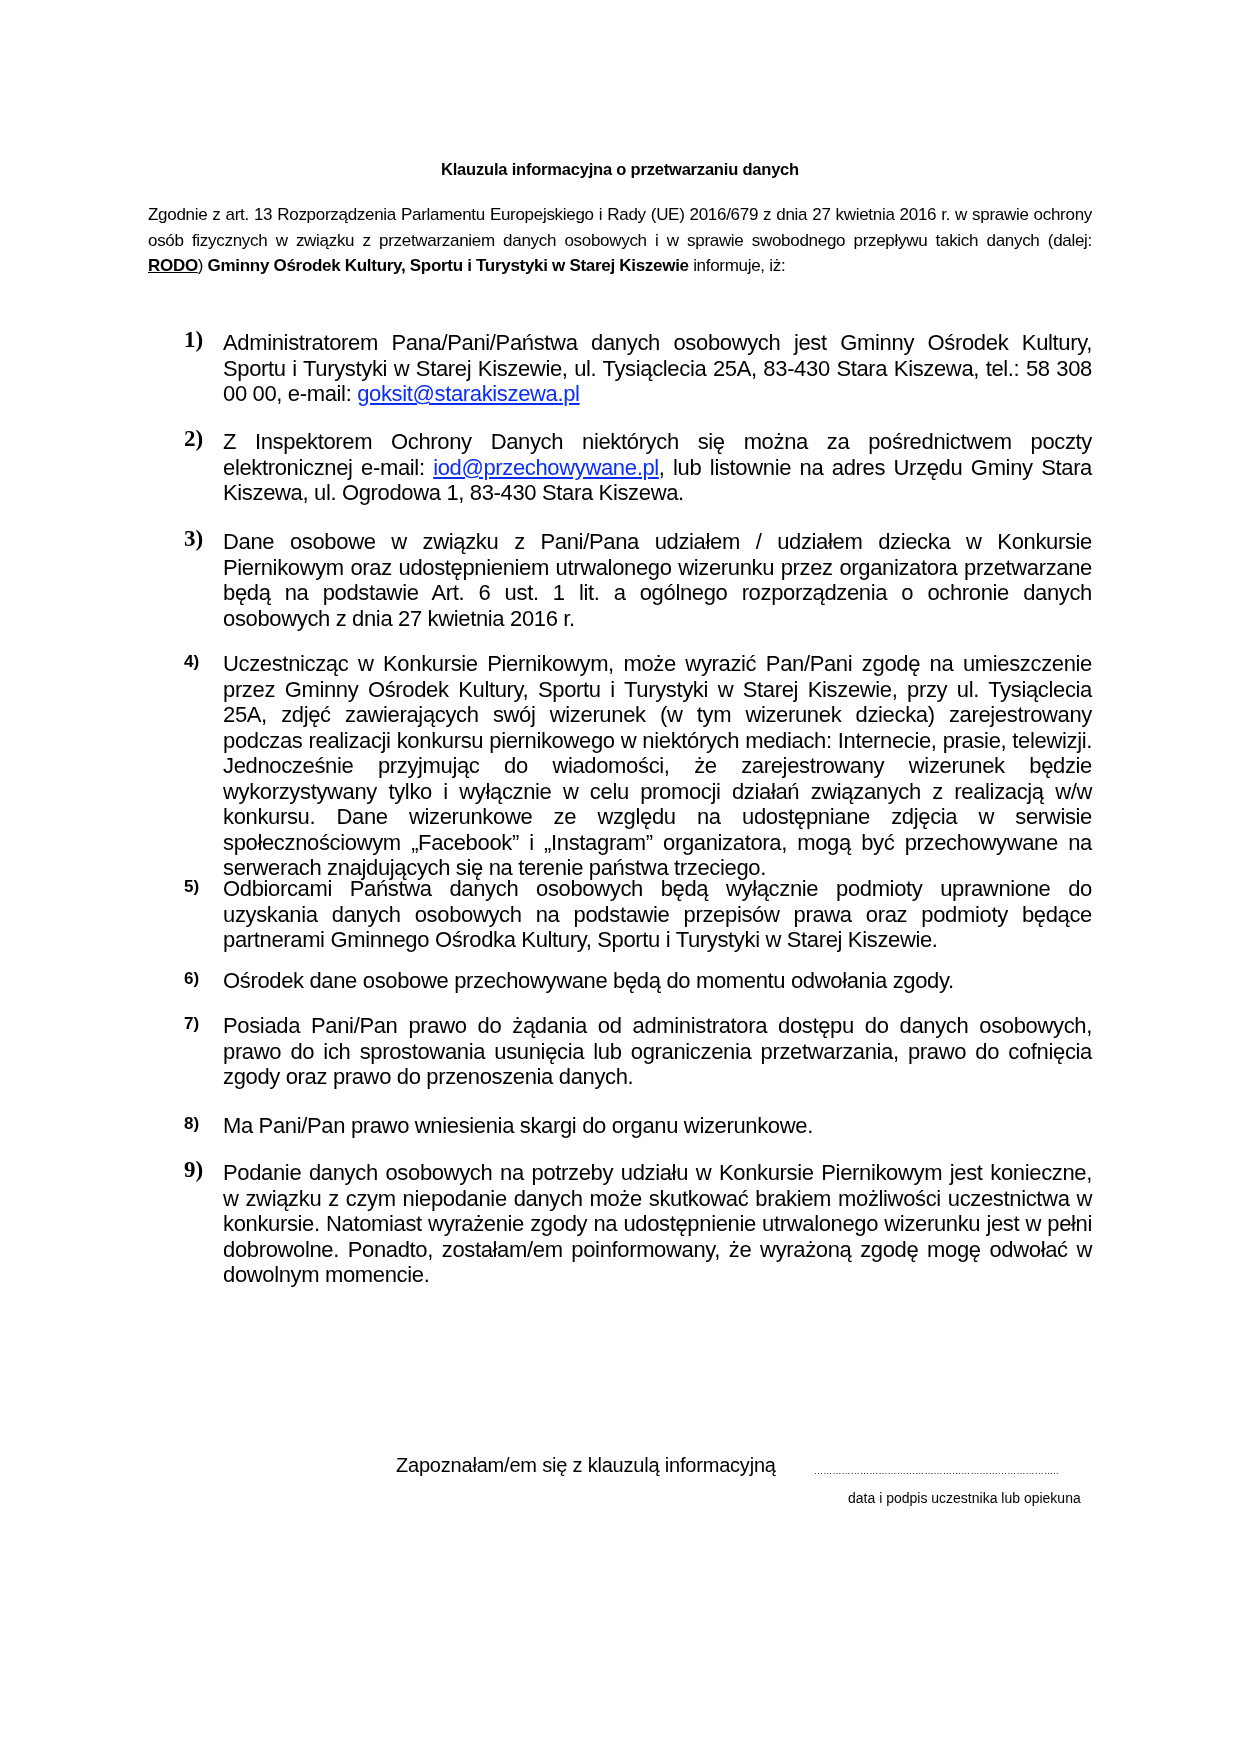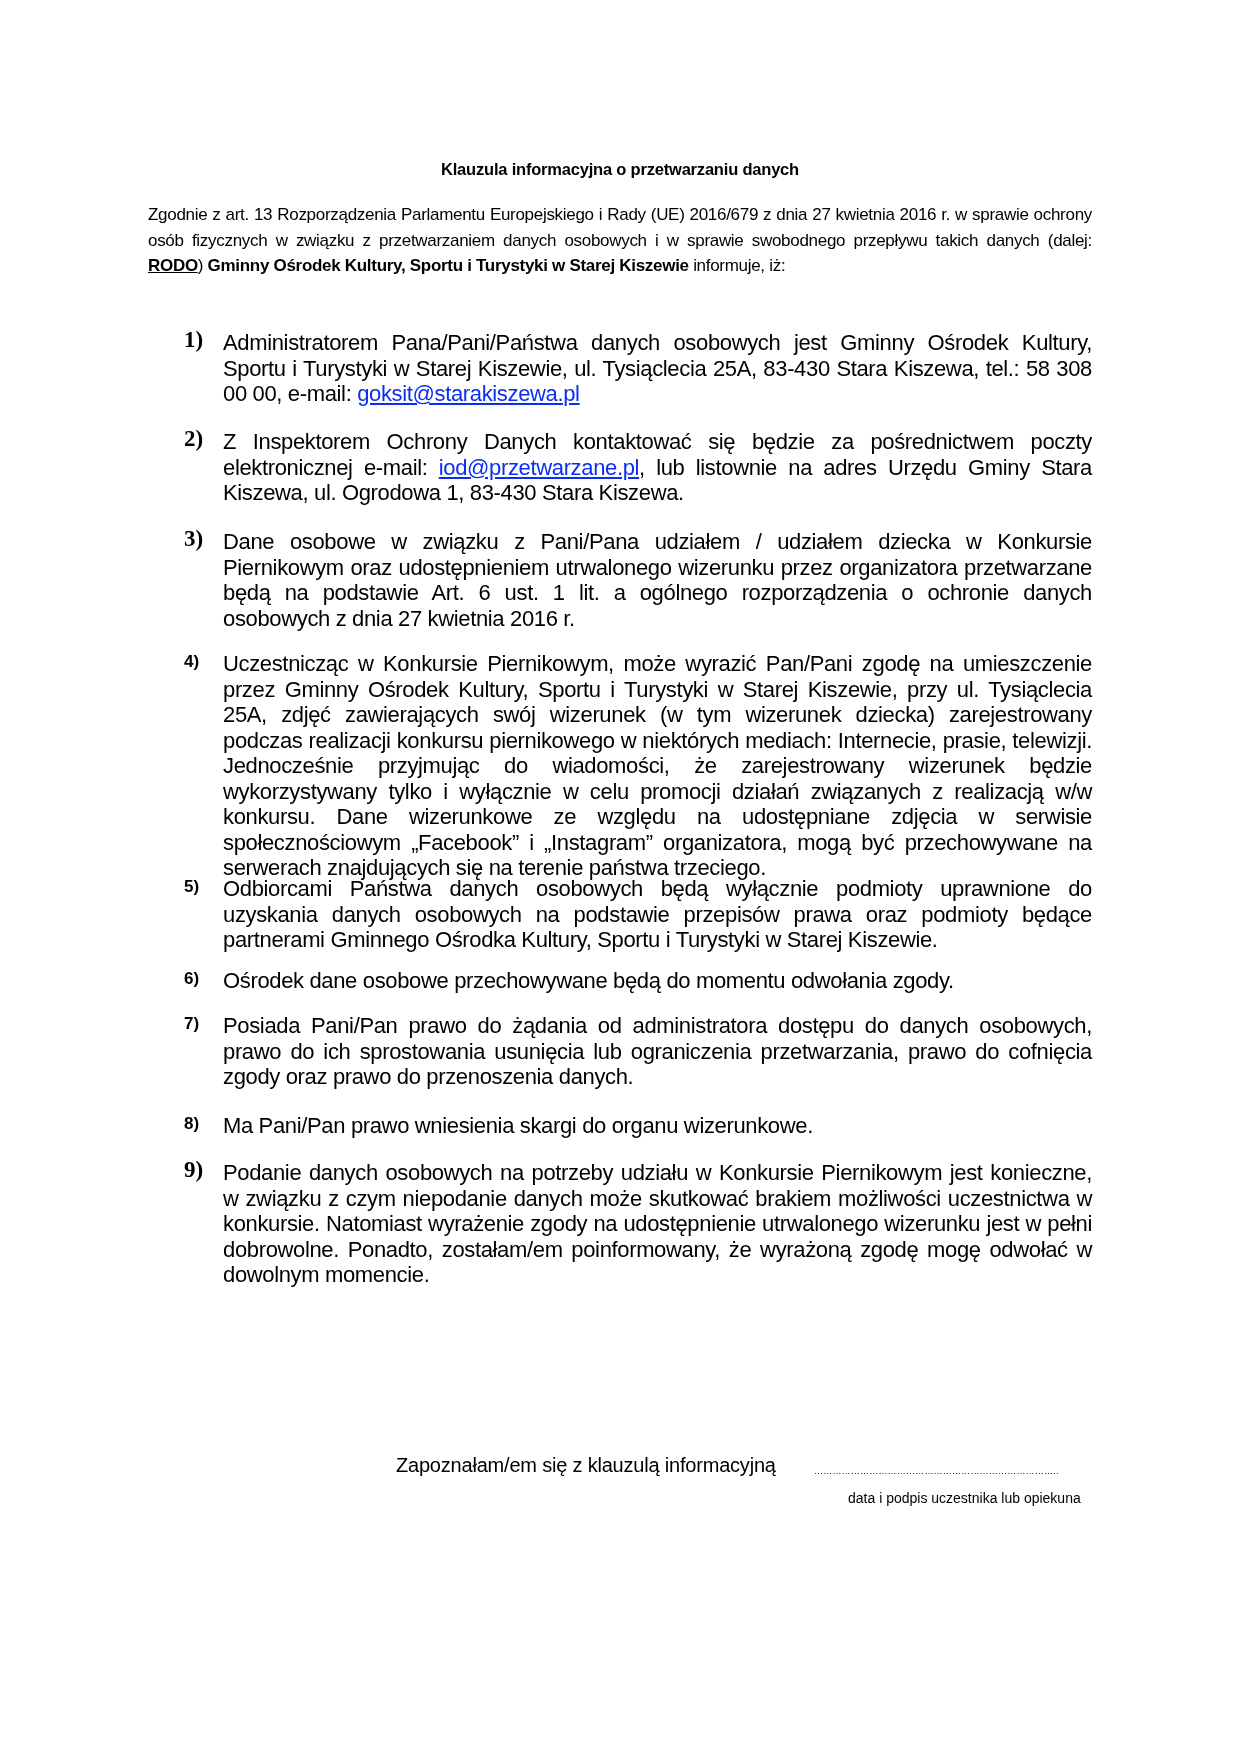"Z Inspektorem Ochrony Danych kontaktować" span { text: kontaktować się będzie -> niektórych się można }
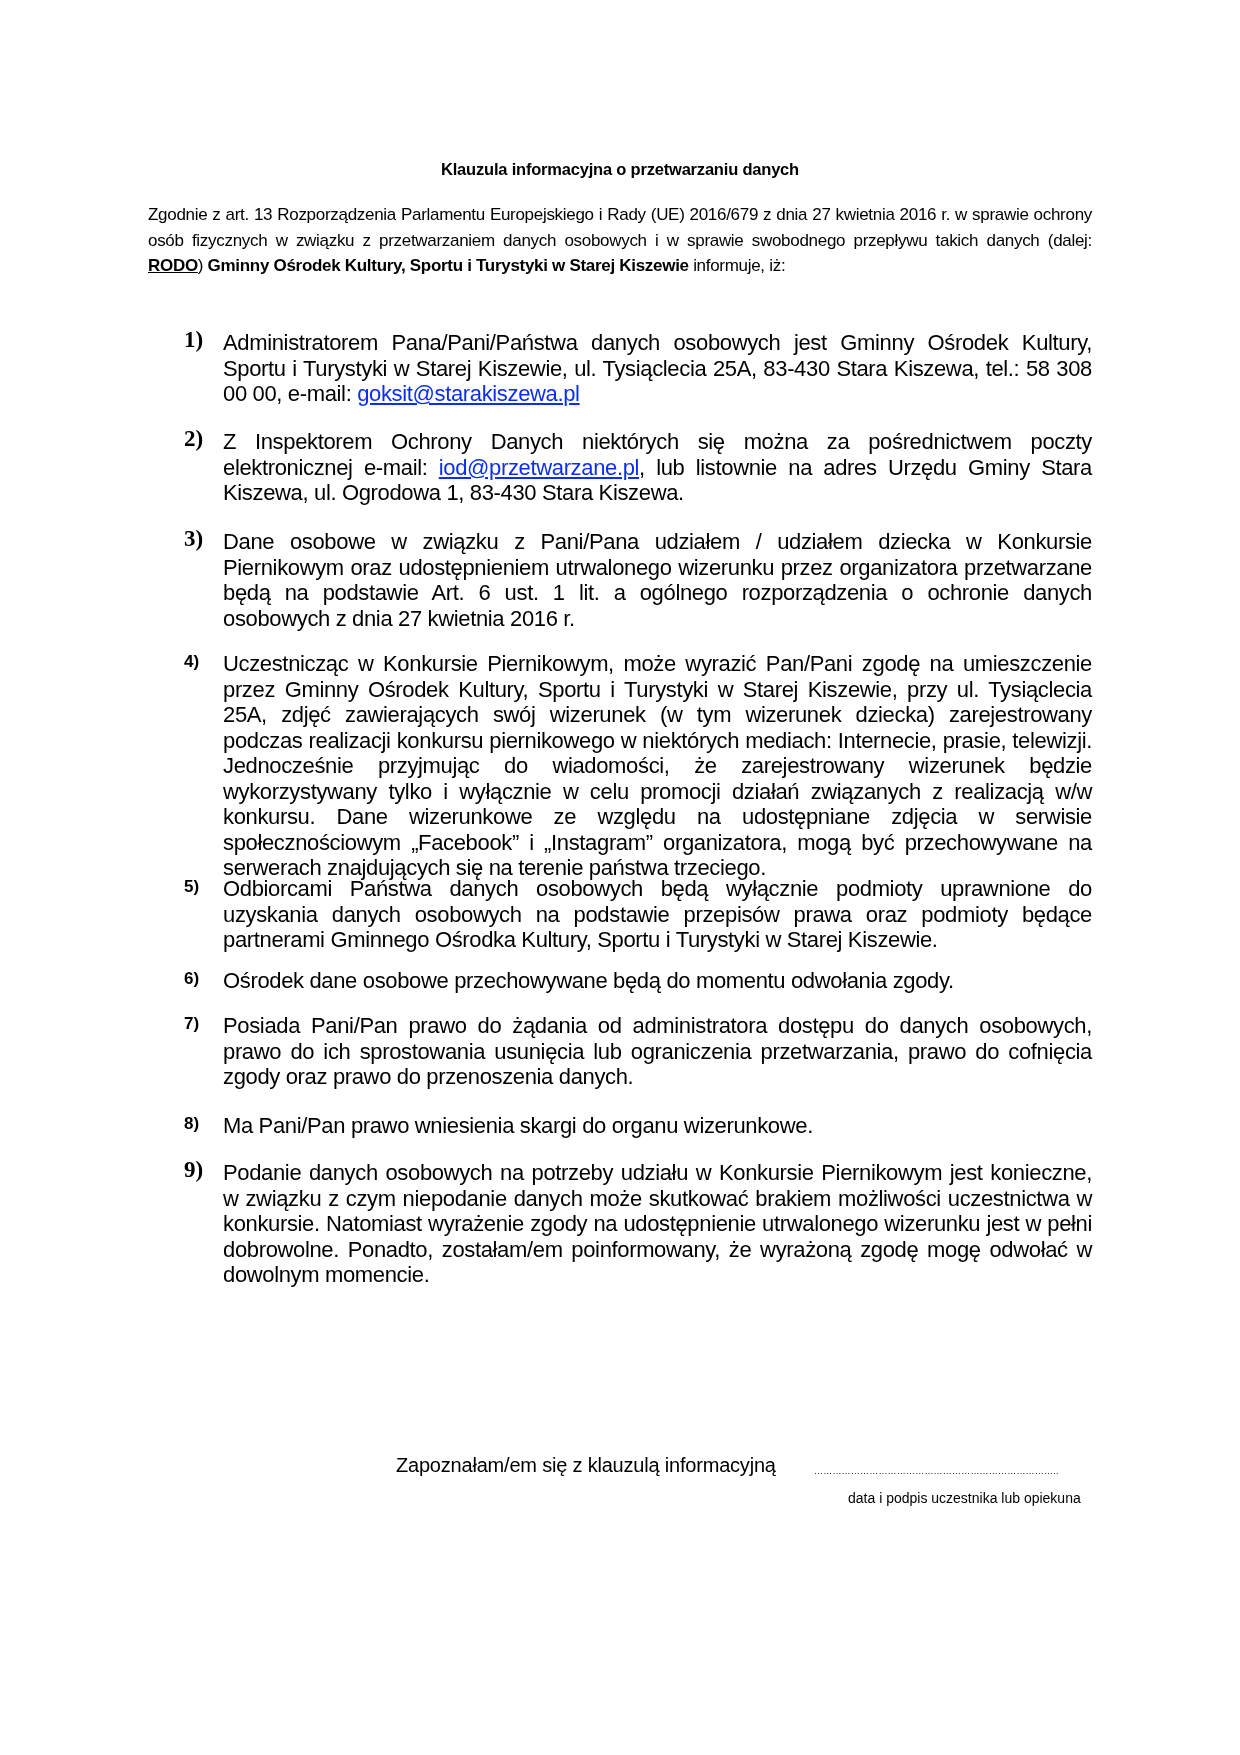"iod@przetwarzane.pl" a.link { text: iod@przetwarzane.pl -> iod@przechowywane.pl }
